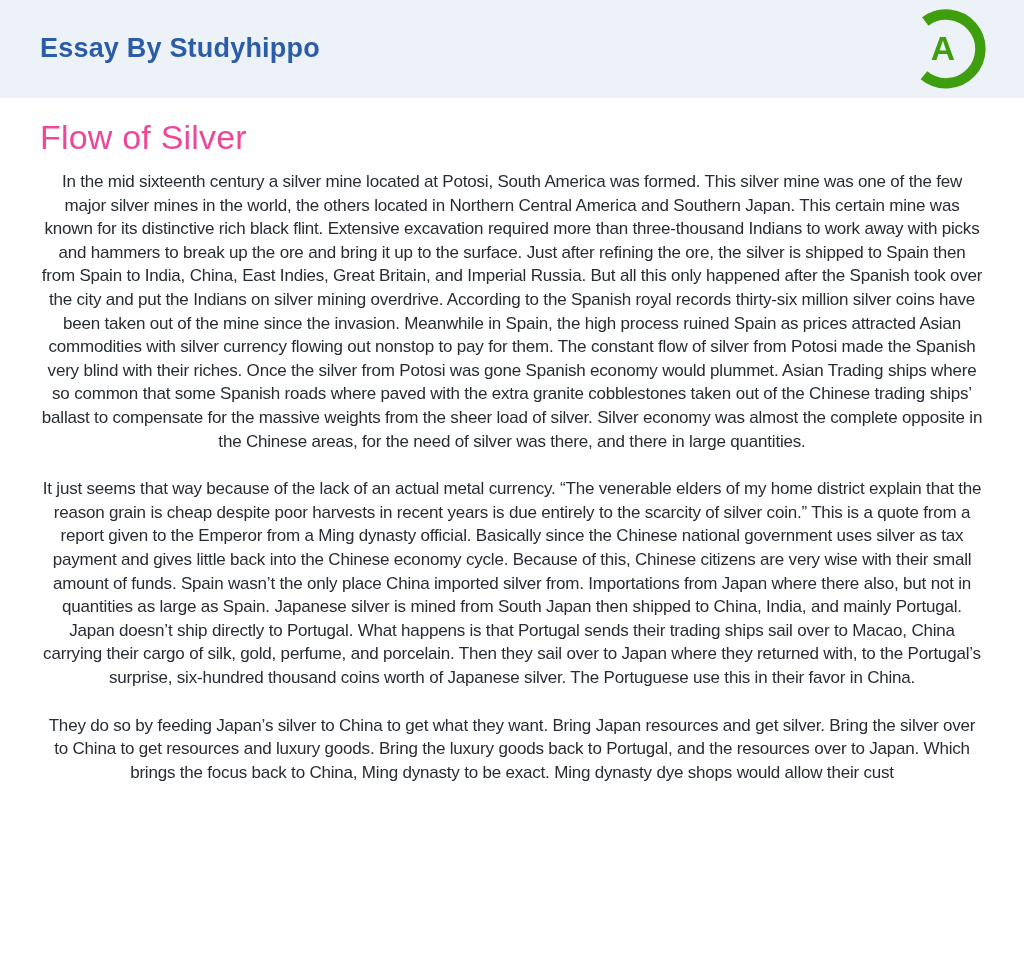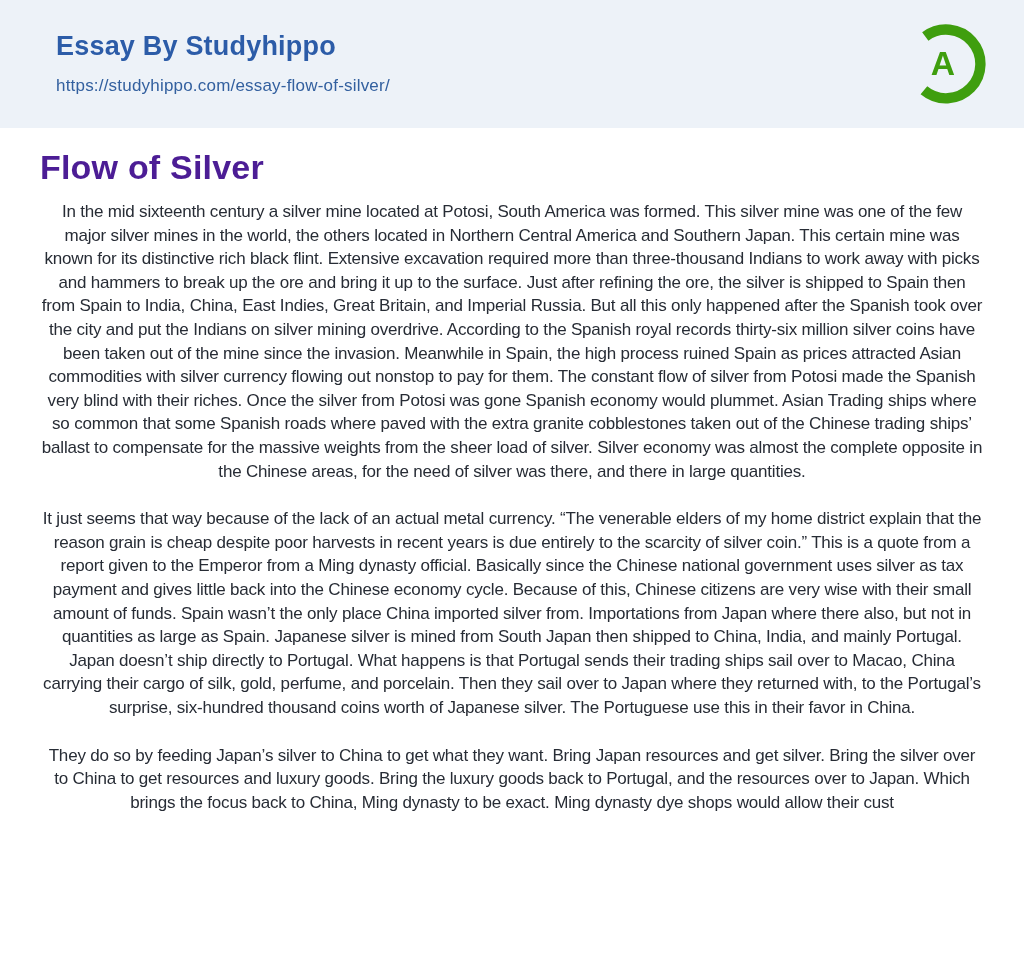"Essay By Studyhippo" .header { height: 128px -> 98px; padding: 0 38px 0 56px -> 0 38px 0 40px }
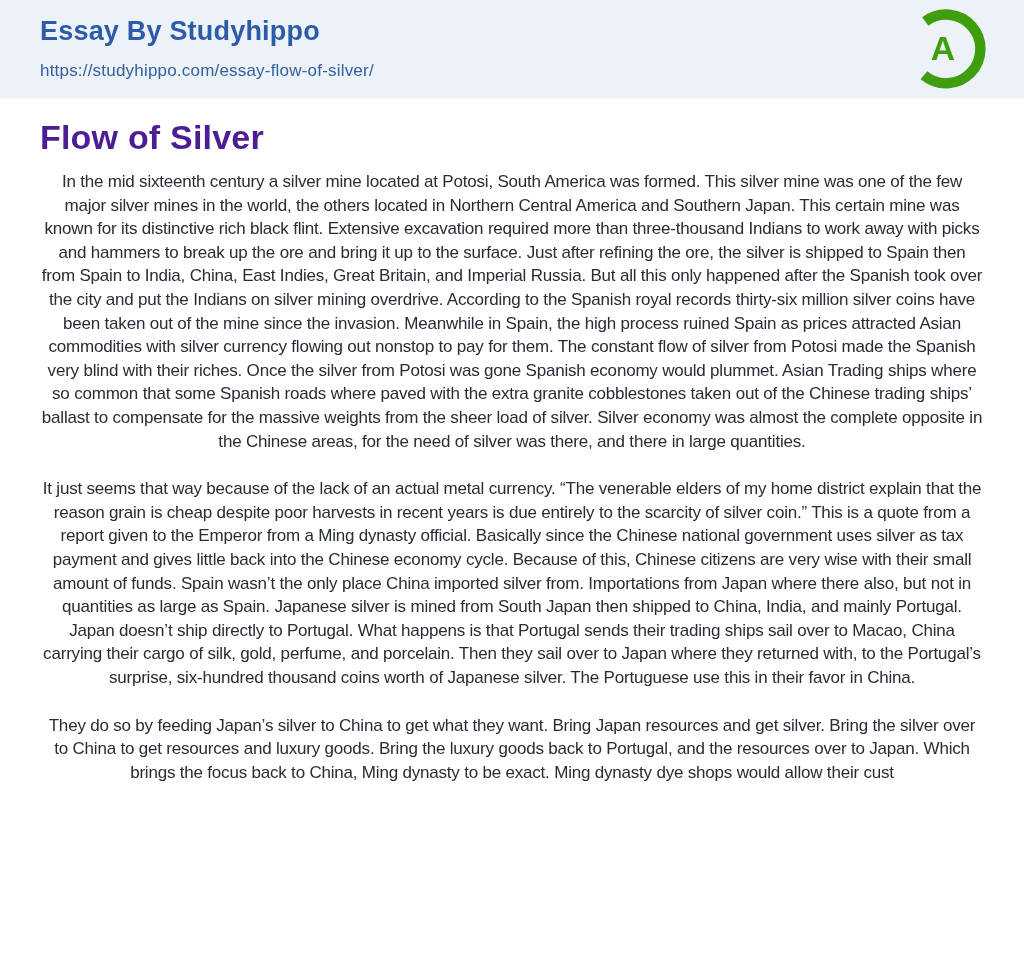"https://studyhippo.com/essay-flow-of-sil" div.page-url { html: <div>https://studyhippo.com/essay-flow-of-silver/</div> -> none }
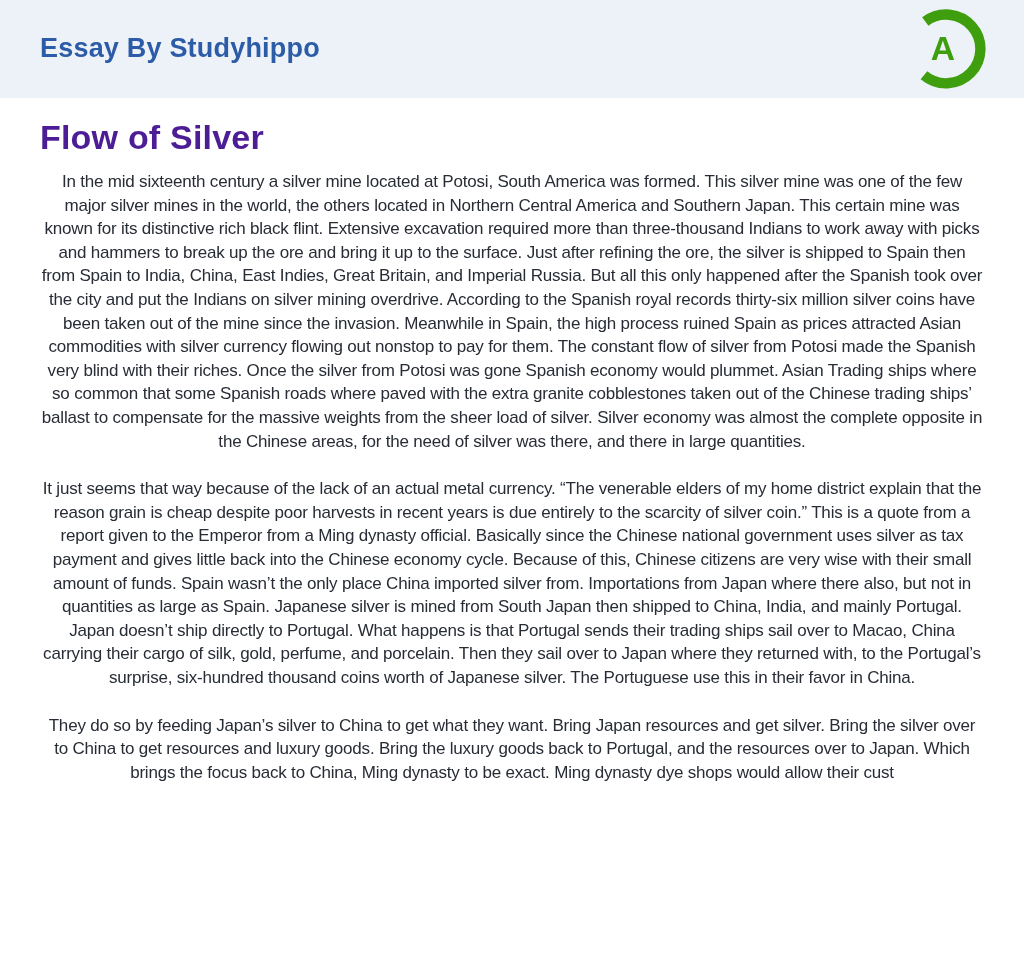"Flow of Silver" .essay-title { color: #4c1d95 -> #ec4899; font-weight: 700 -> 400 }
